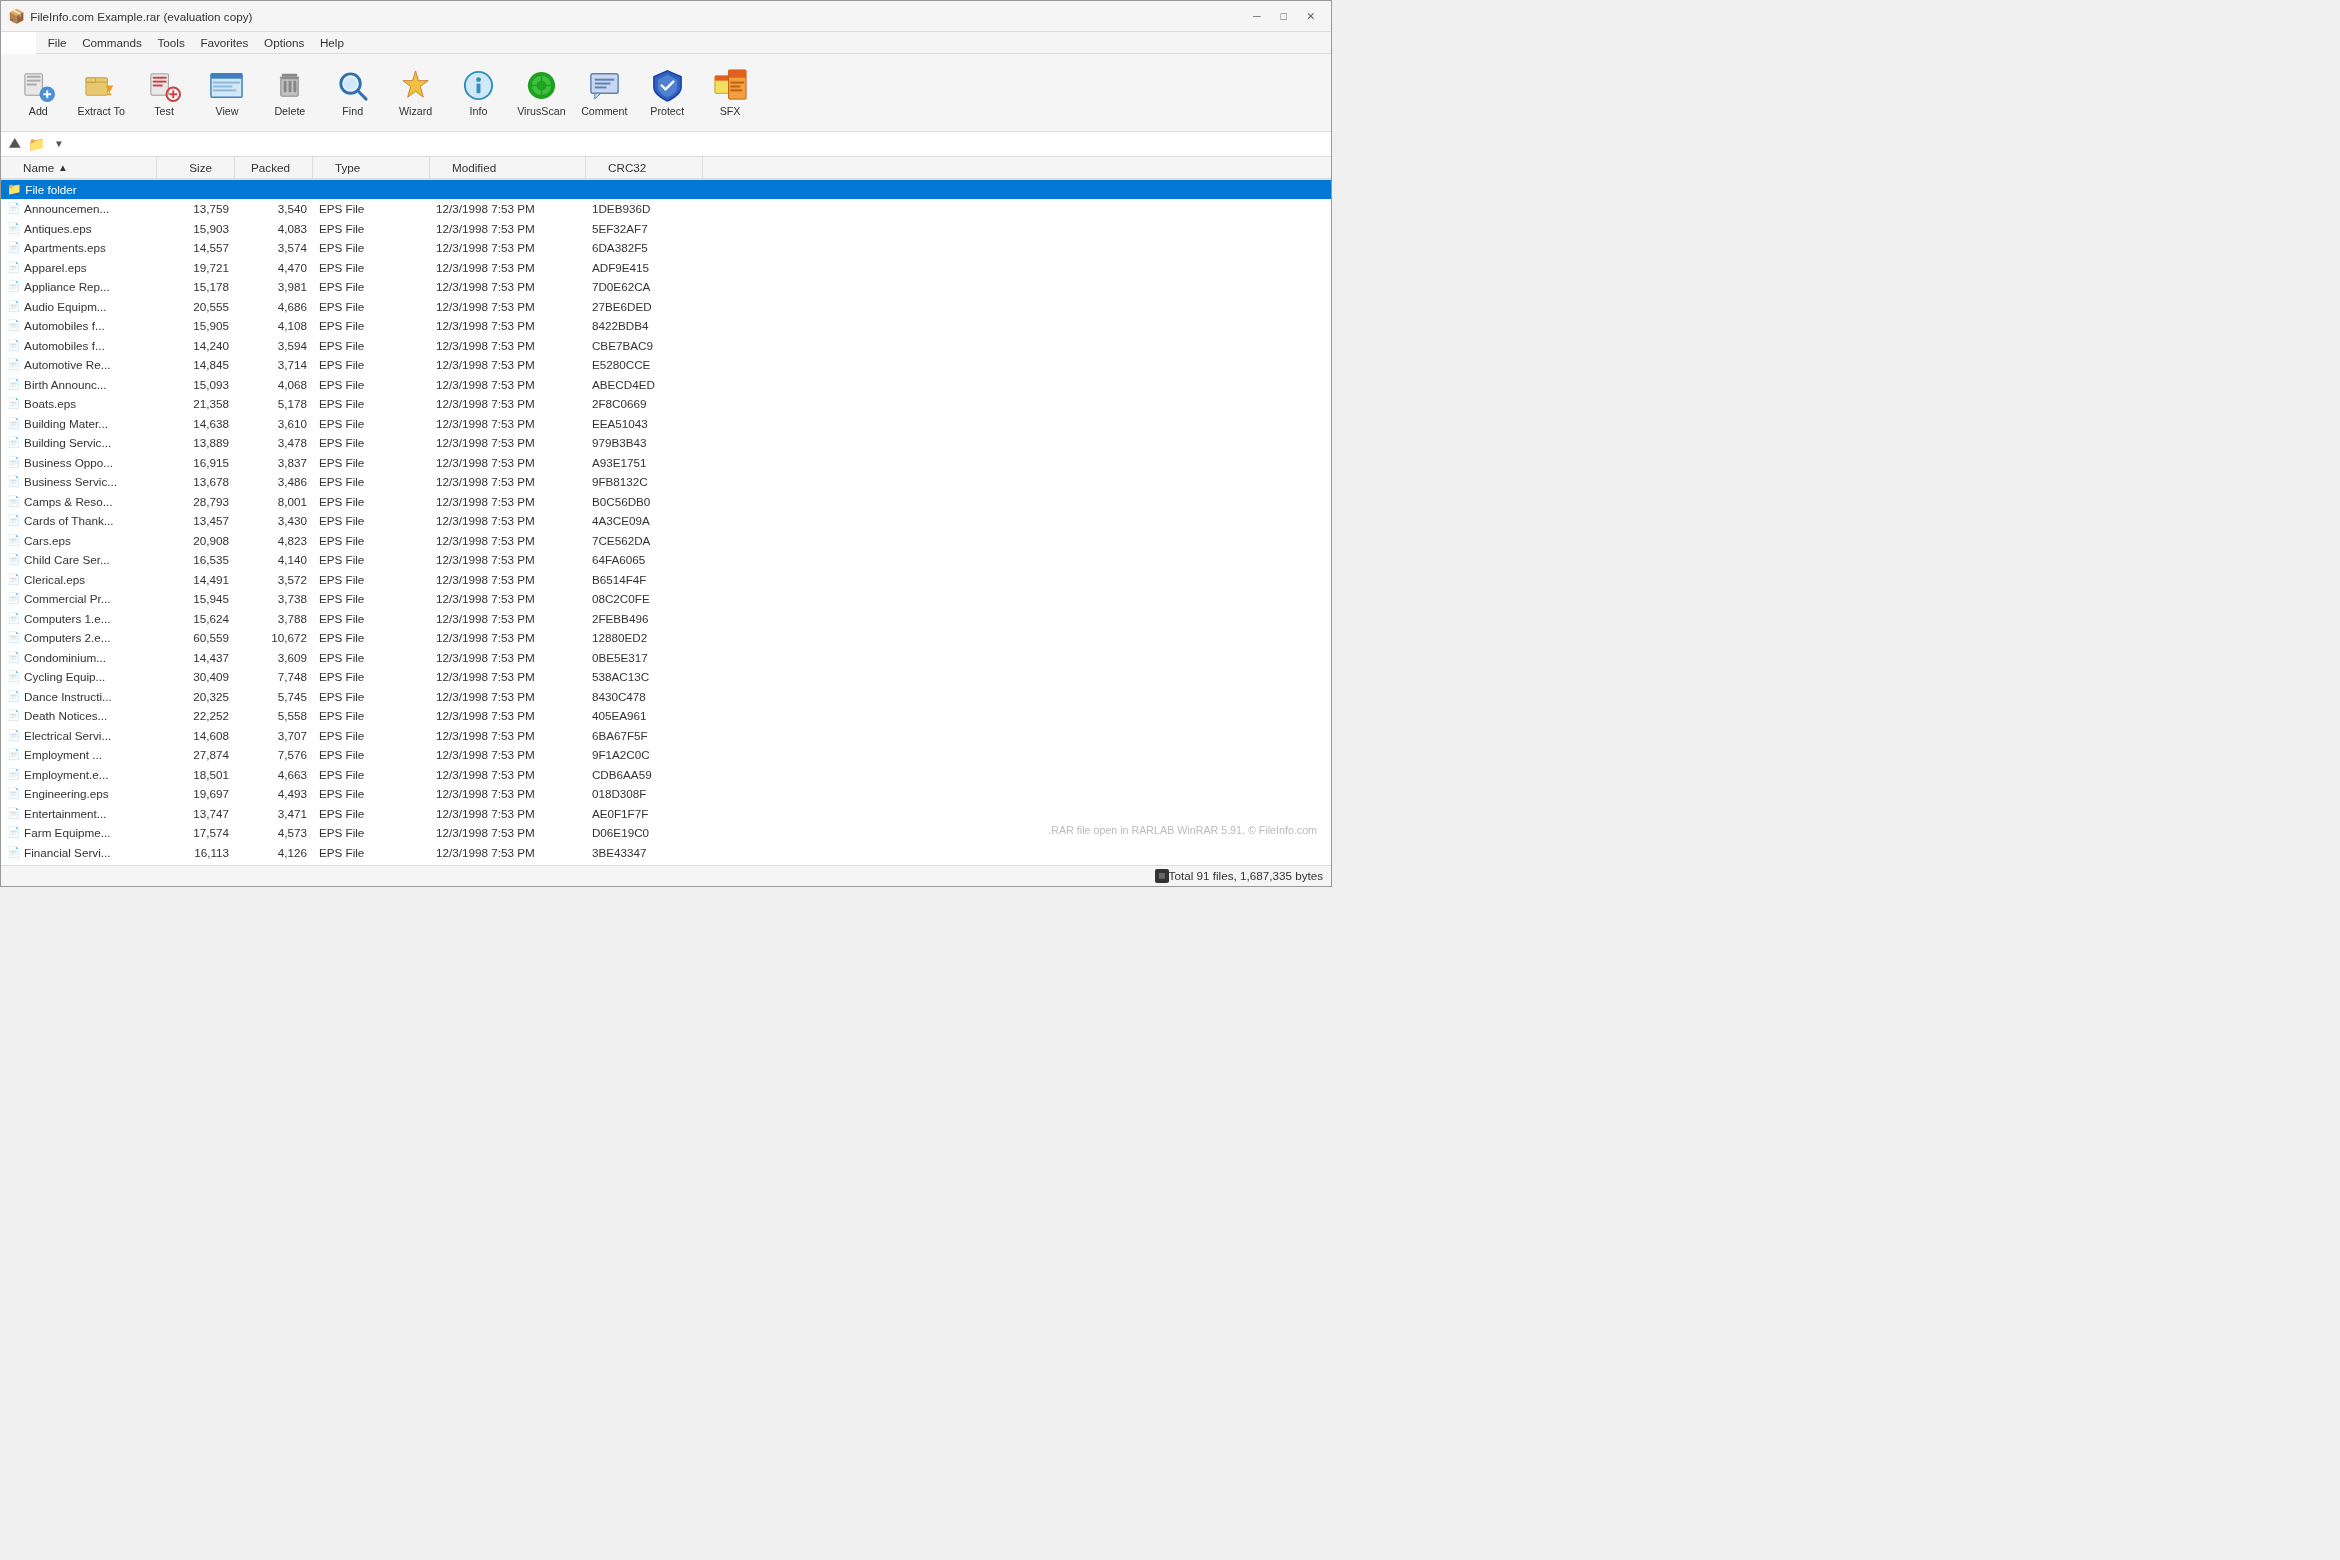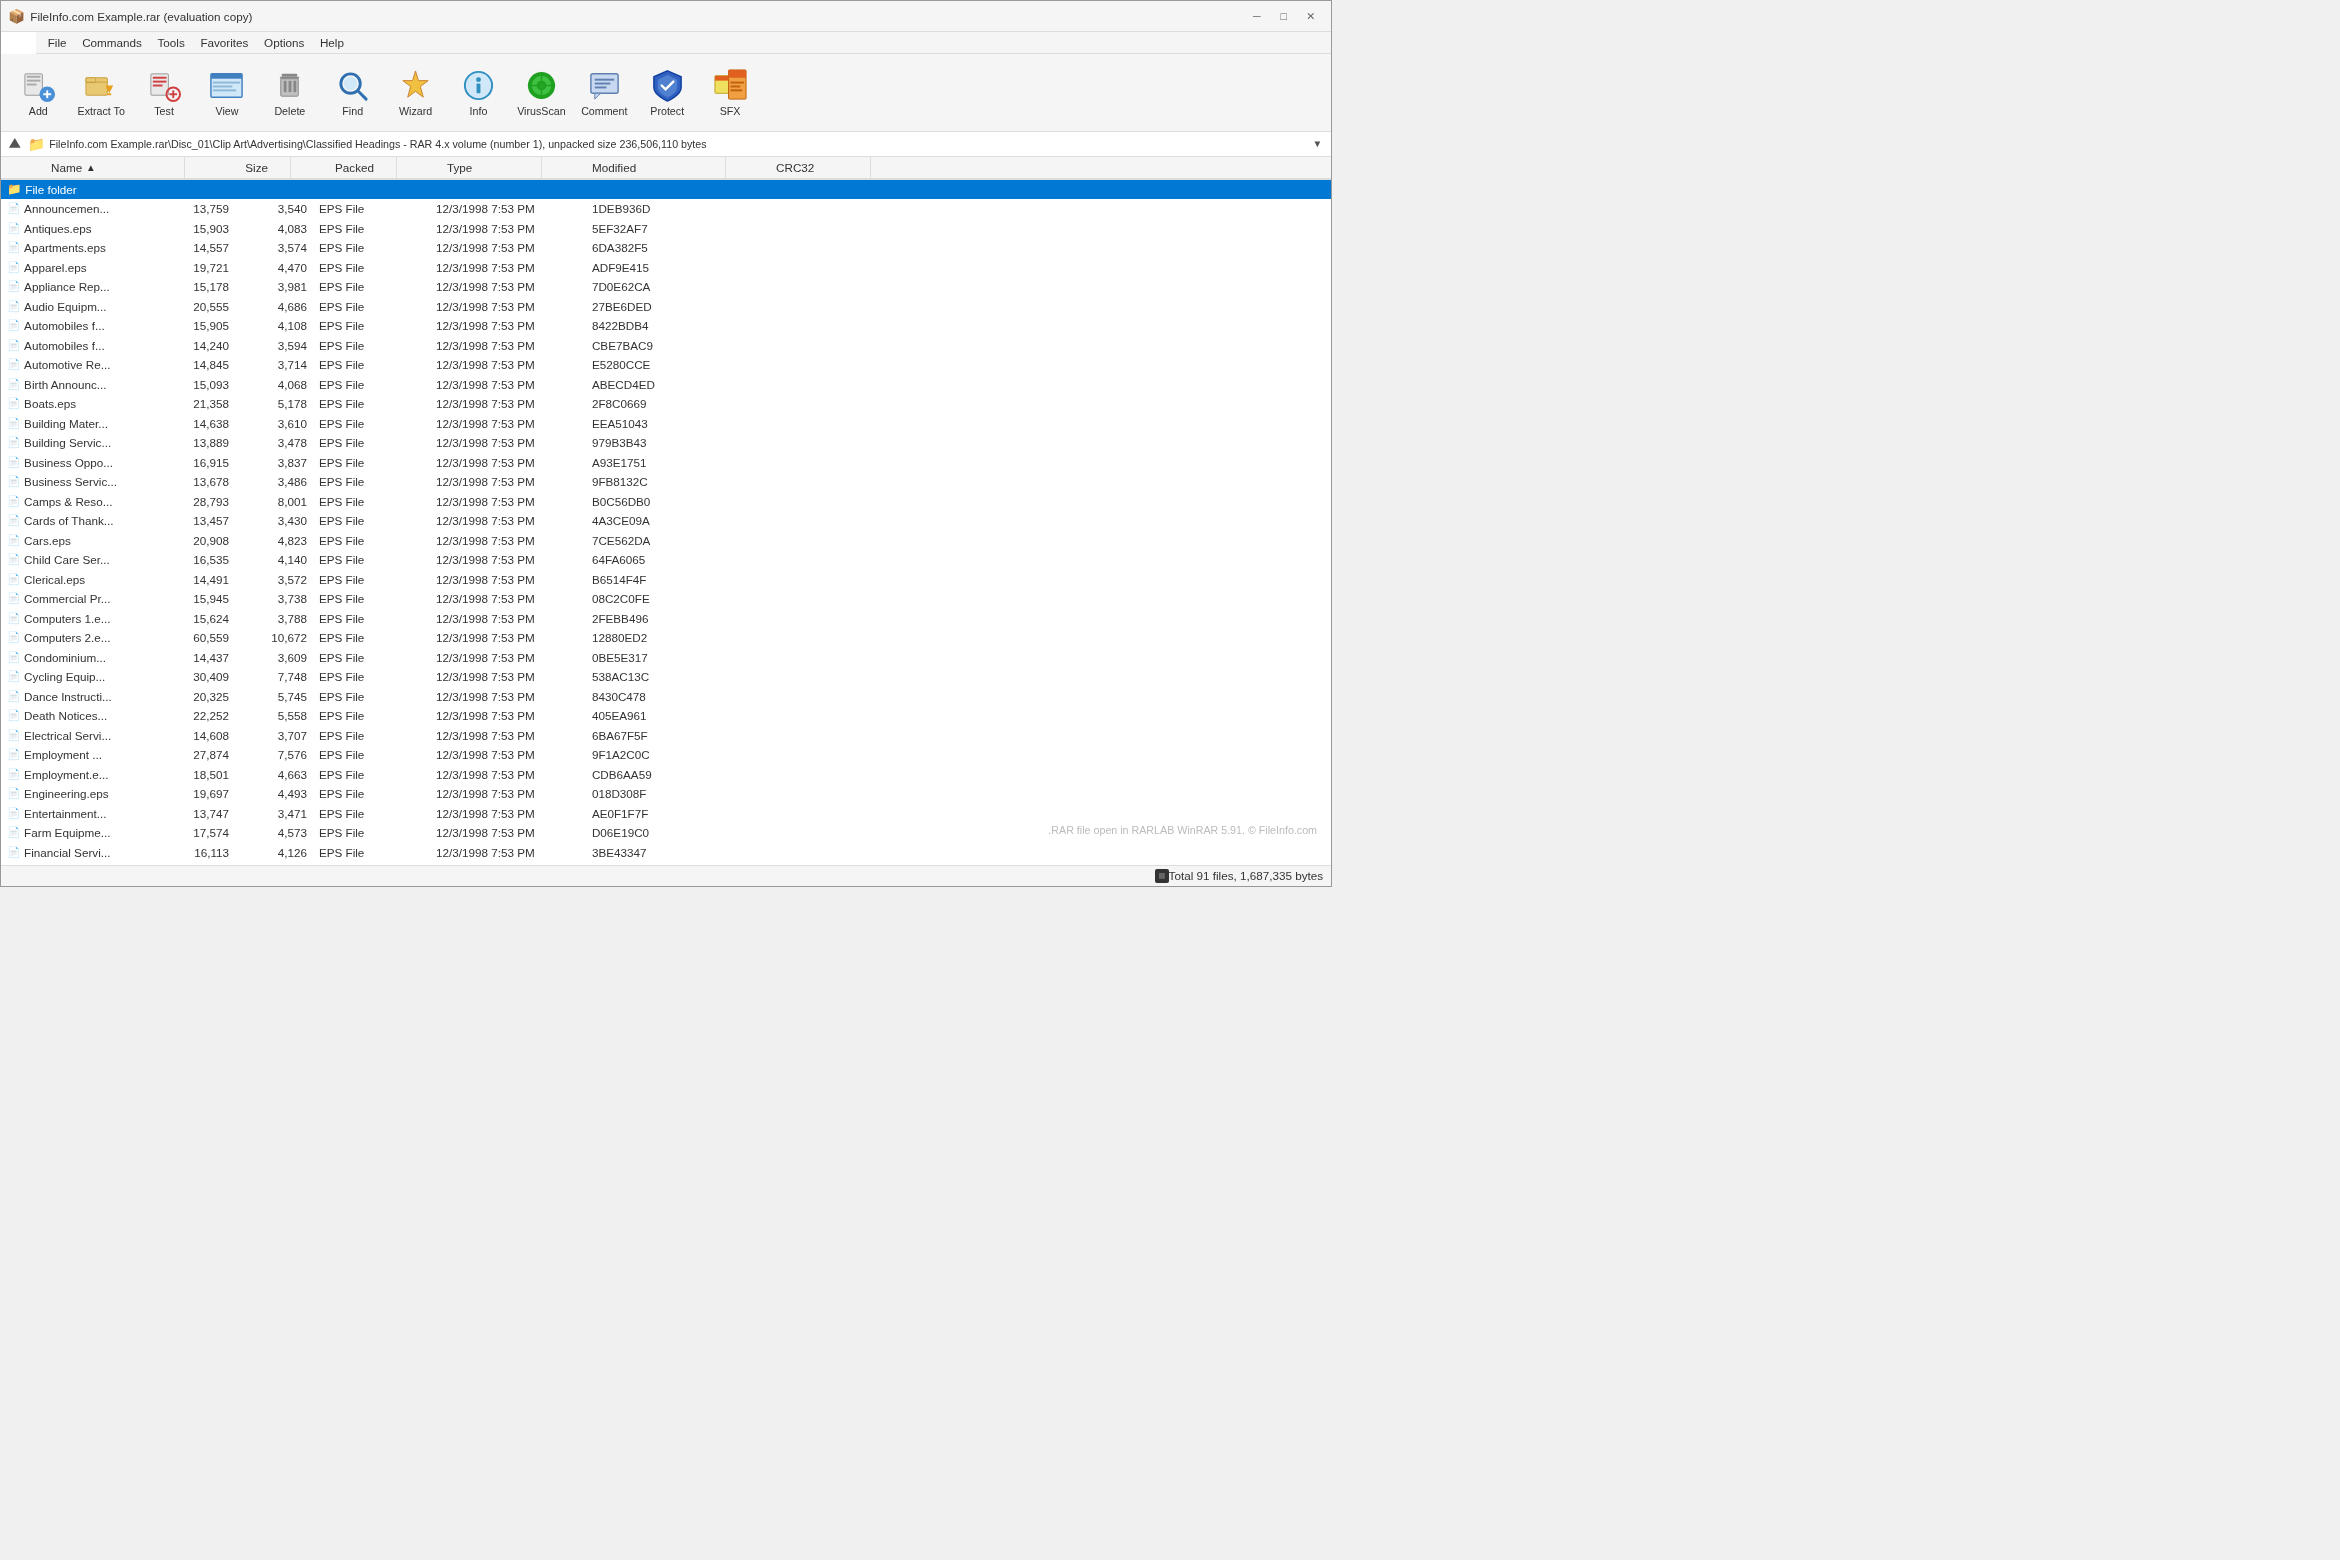"FileInfo.com Example.rar\Disc_01\Clip" span.addr-text { html: <span>FileInfo.com Example.rar\Disc_01\Clip Art\Advertising\Classified Headings - RAR 4.x volume (number 1), unpacked size 236,506,110 bytes</span> -> none }
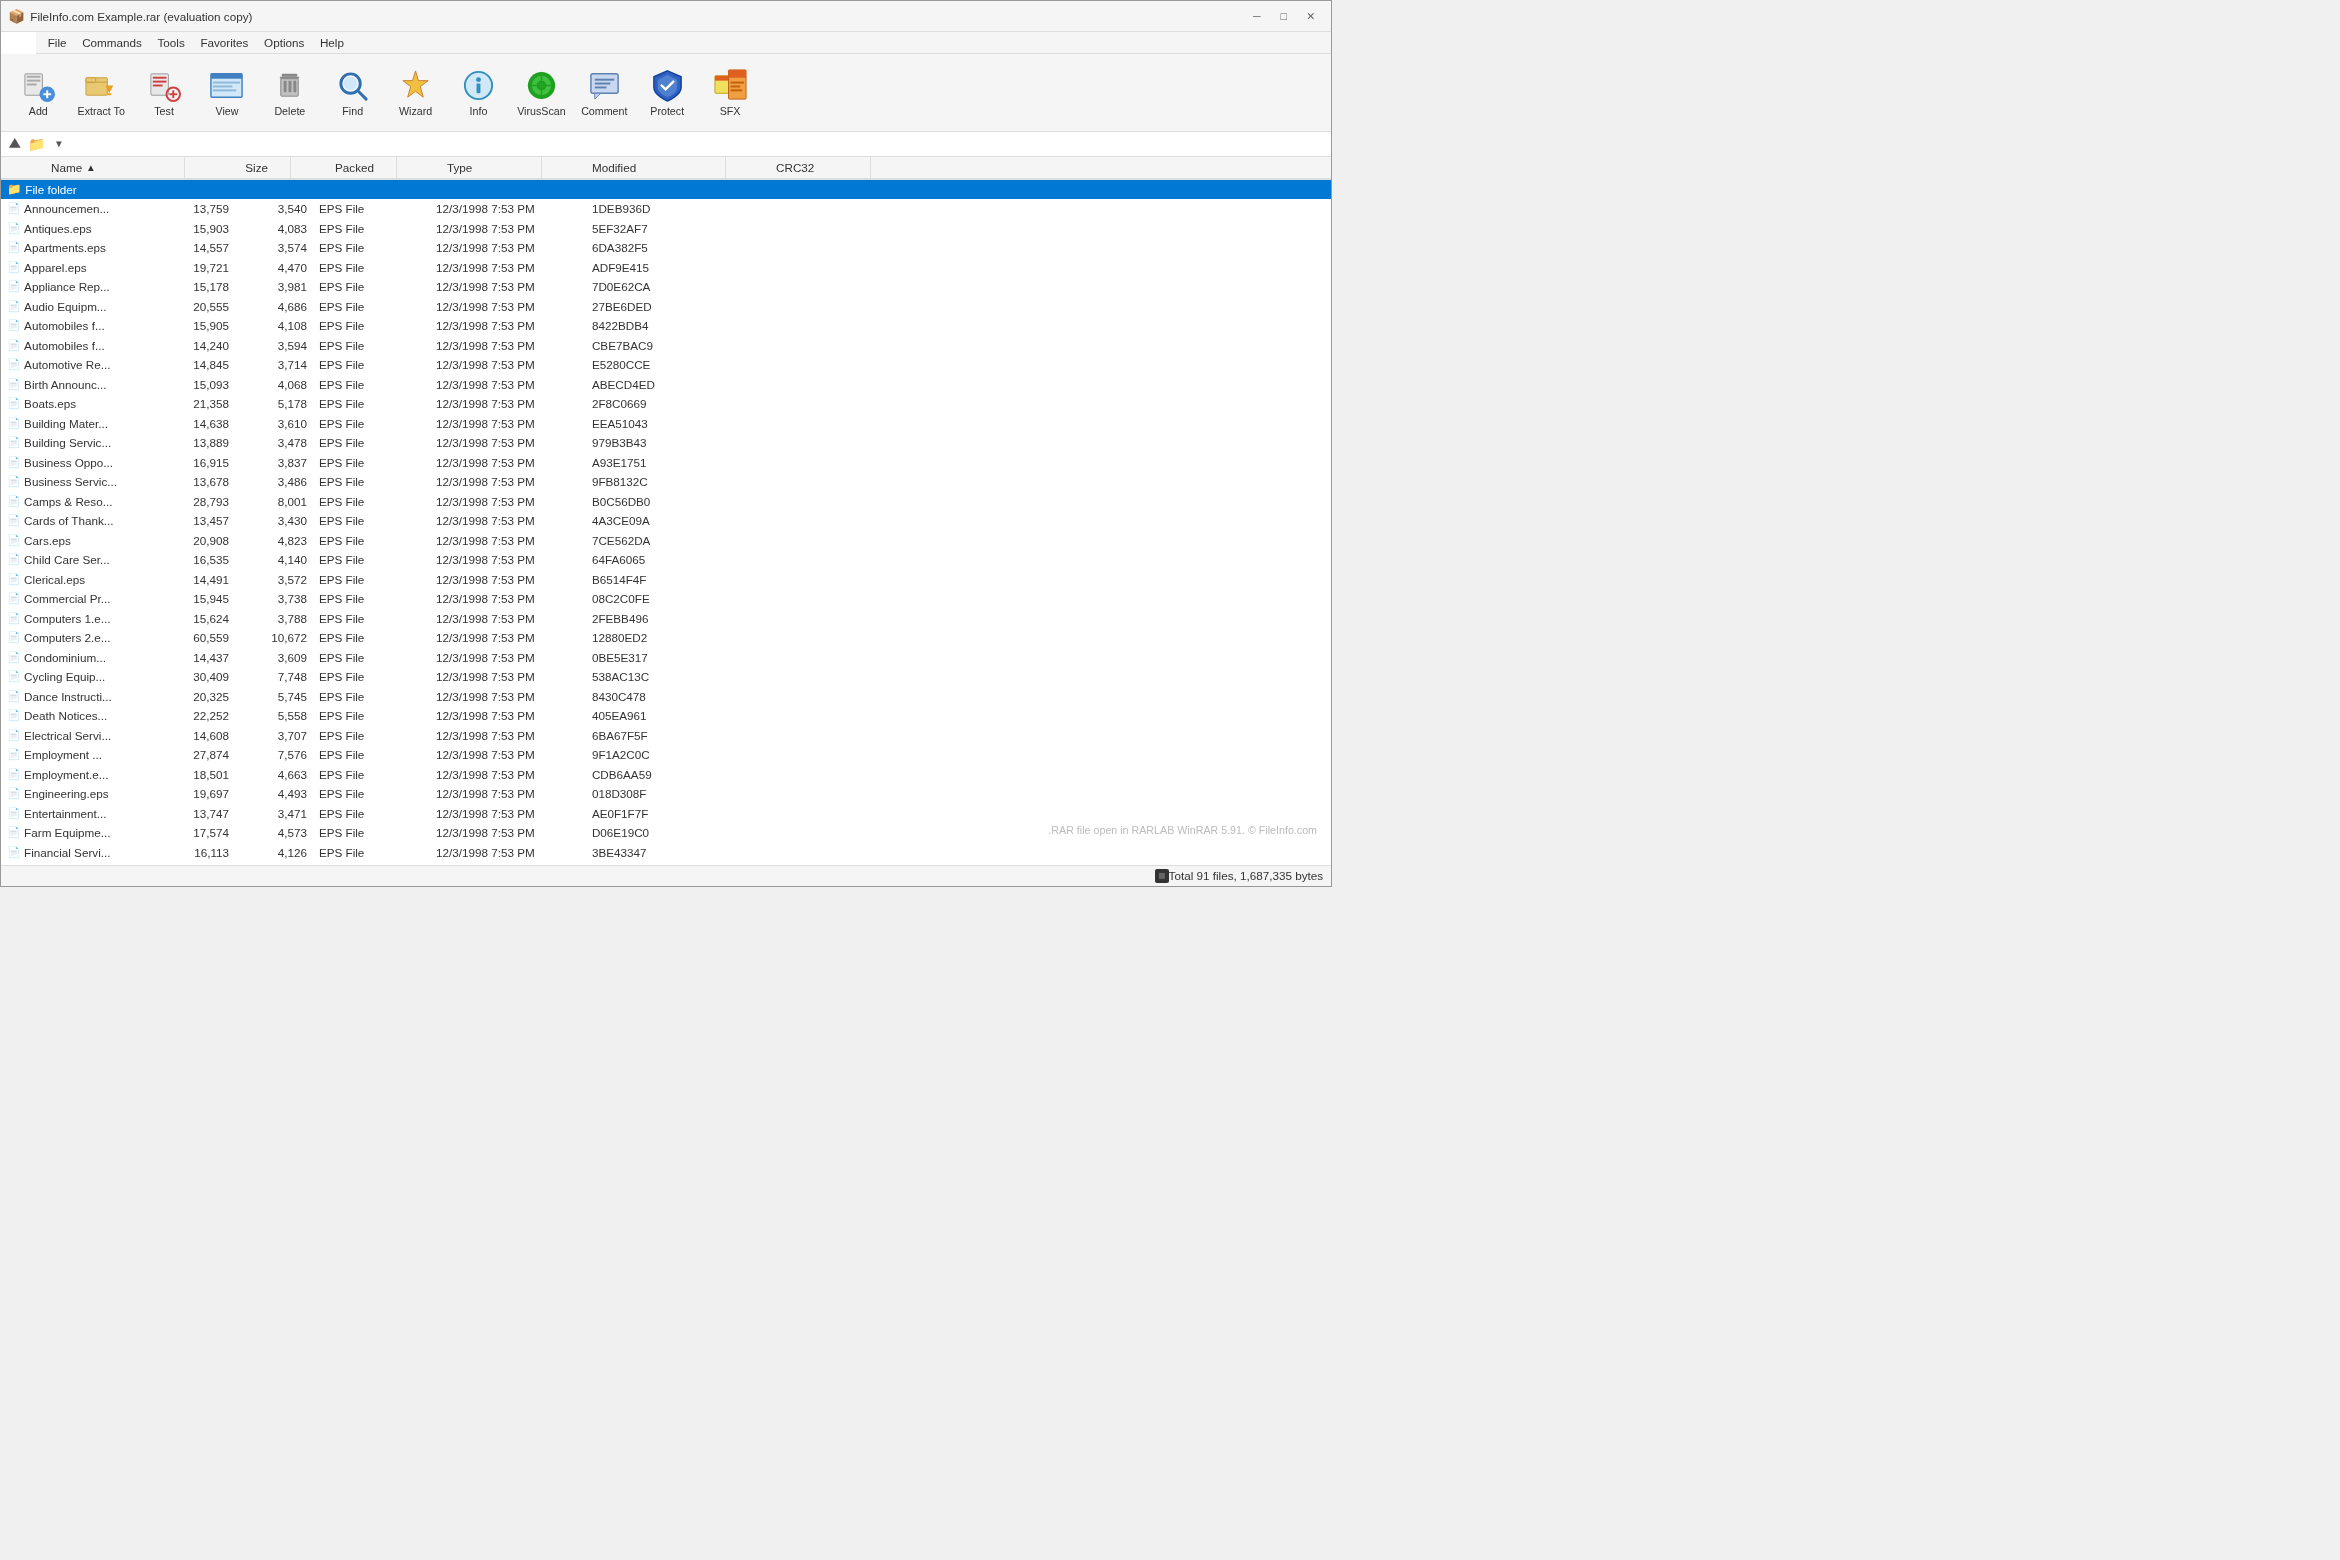"Name" .col-h { margin-left: 28px -> none }
